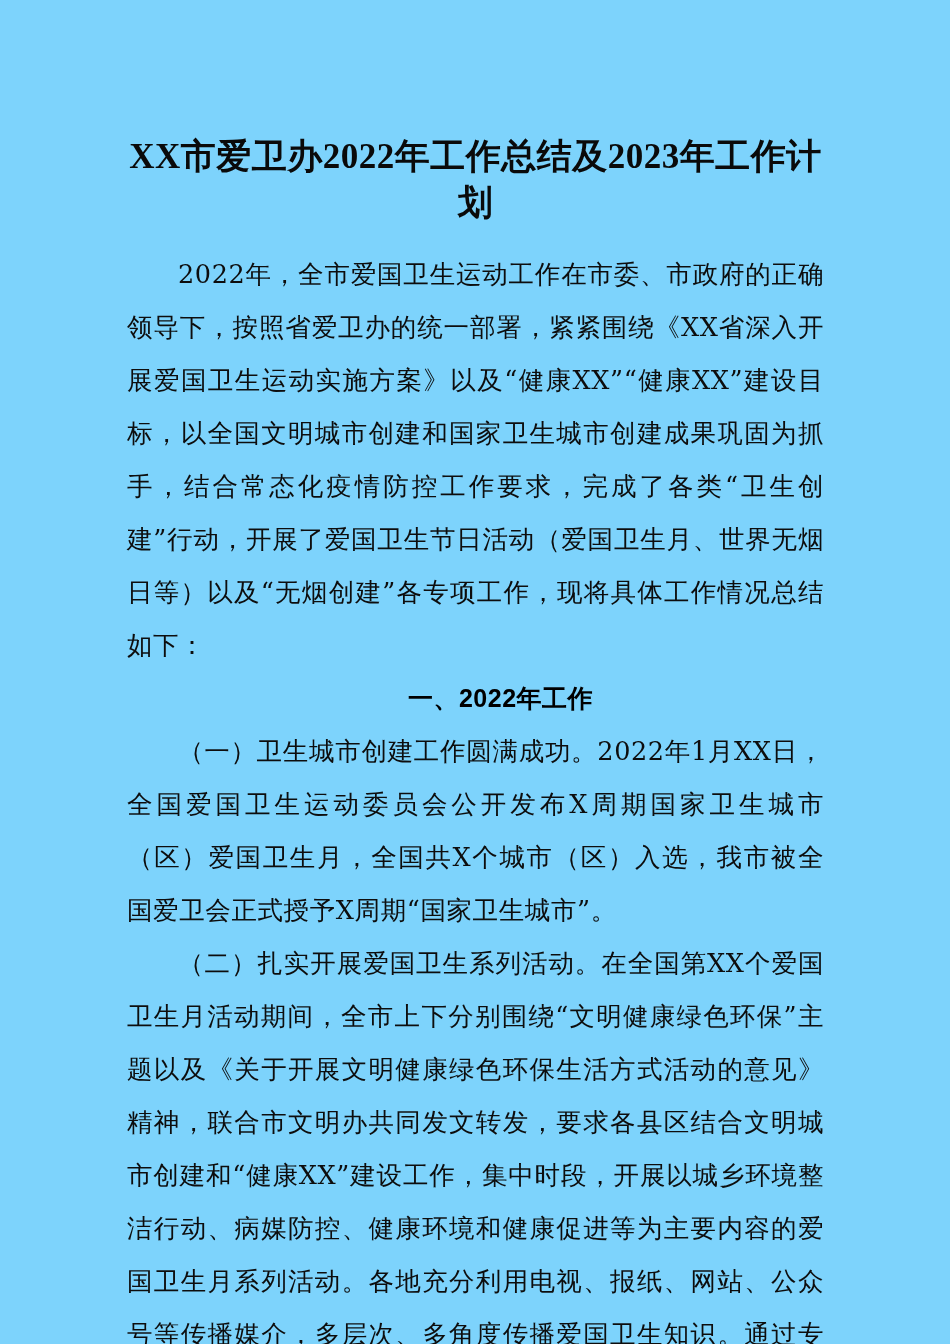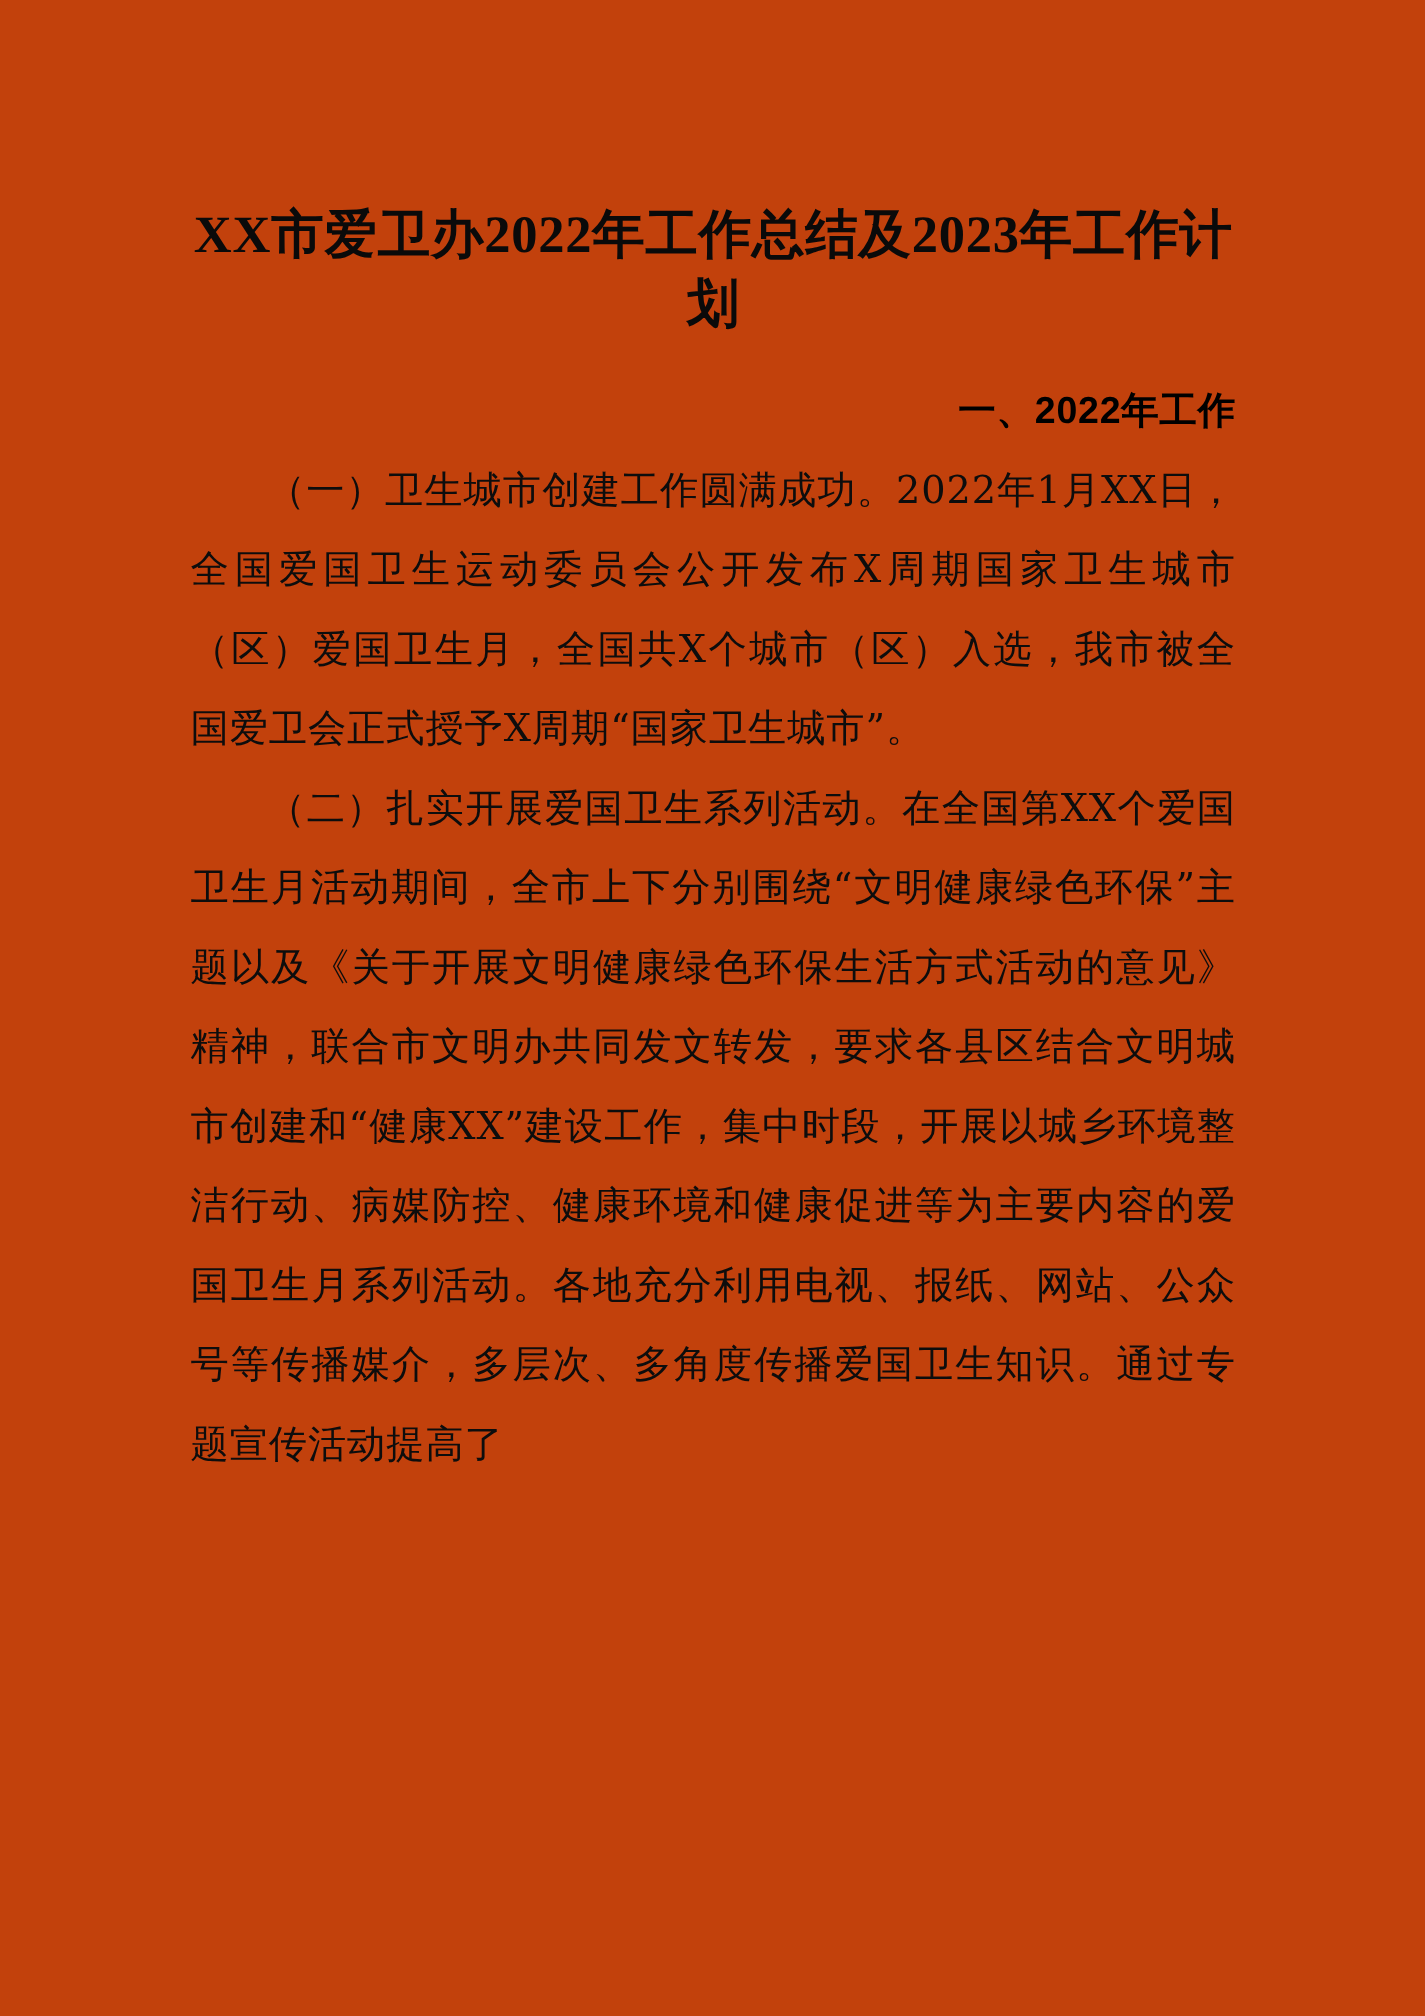"XX市爱卫办2022年工作总结及2023年工作计划" .page { background: #c2410c -> #7dd3fc }
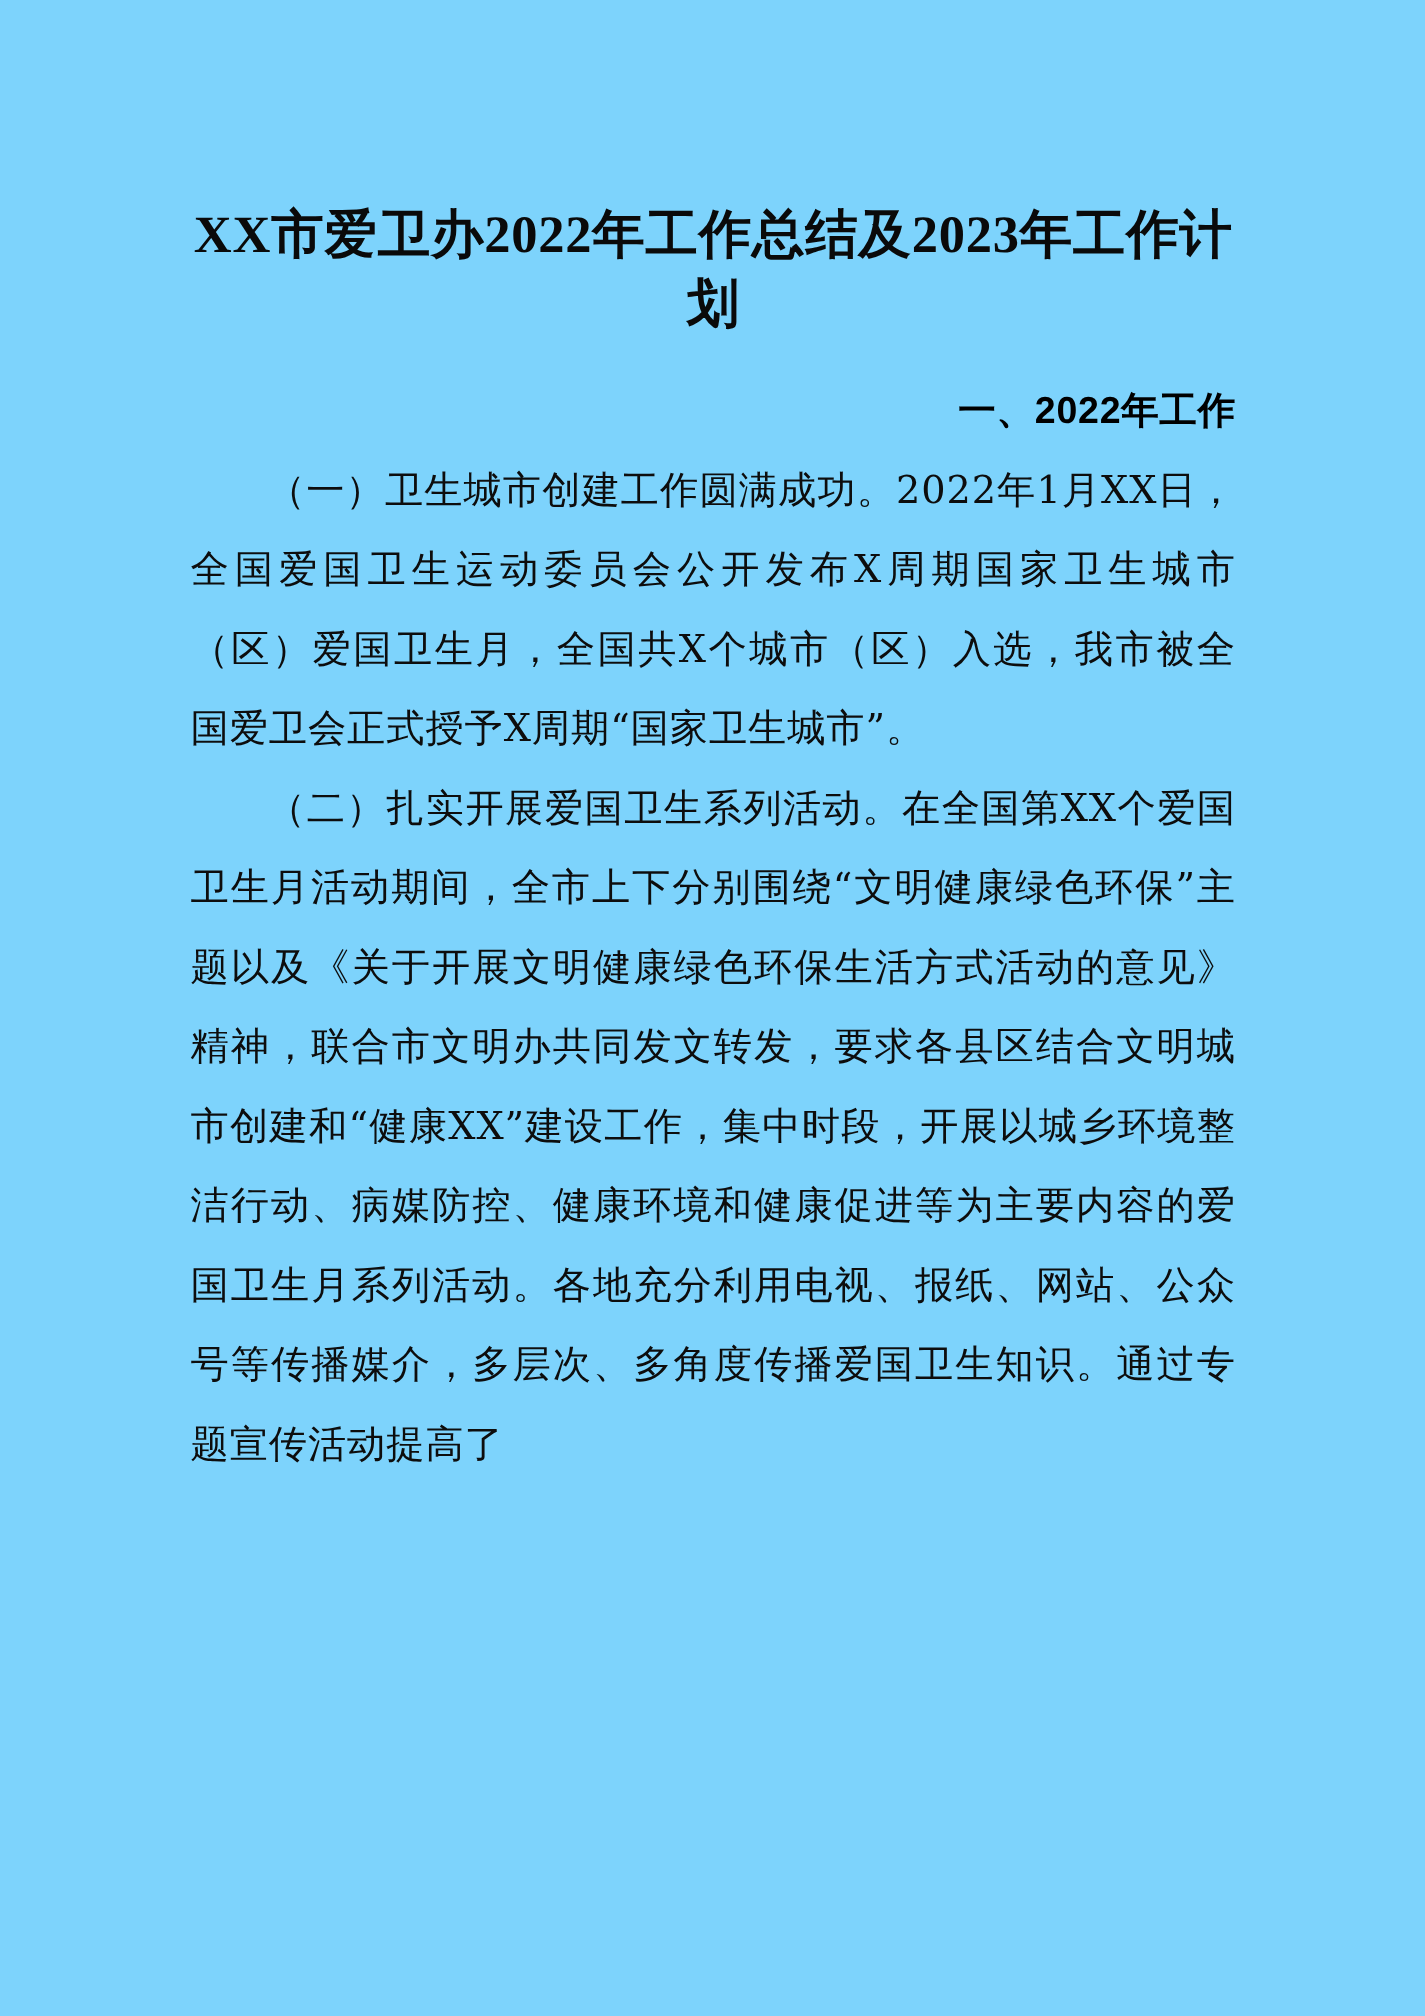"2022年，全市爱国卫生运动工作在市委、市政府的正确领导下，按照省爱卫办的统一部" p.para { html: none -> <p>2022年，全市爱国卫生运动工作在市委、市政府的正确领导下，按照省爱卫办的统一部署，紧紧围绕《XX省深入开展爱国卫生运动实施方案》以及“健康XX”“健康XX”建设目标，以全国文明城市创建和国家卫生城市创建成果巩固为抓手，结合常态化疫情防控工作要求，完成了各类“卫生创建”行动，开展了爱国卫生节日活动（爱国卫生月、世界无烟日等）以及“无烟创建”各专项工作，现将具体工作情况总结如下：</p> }
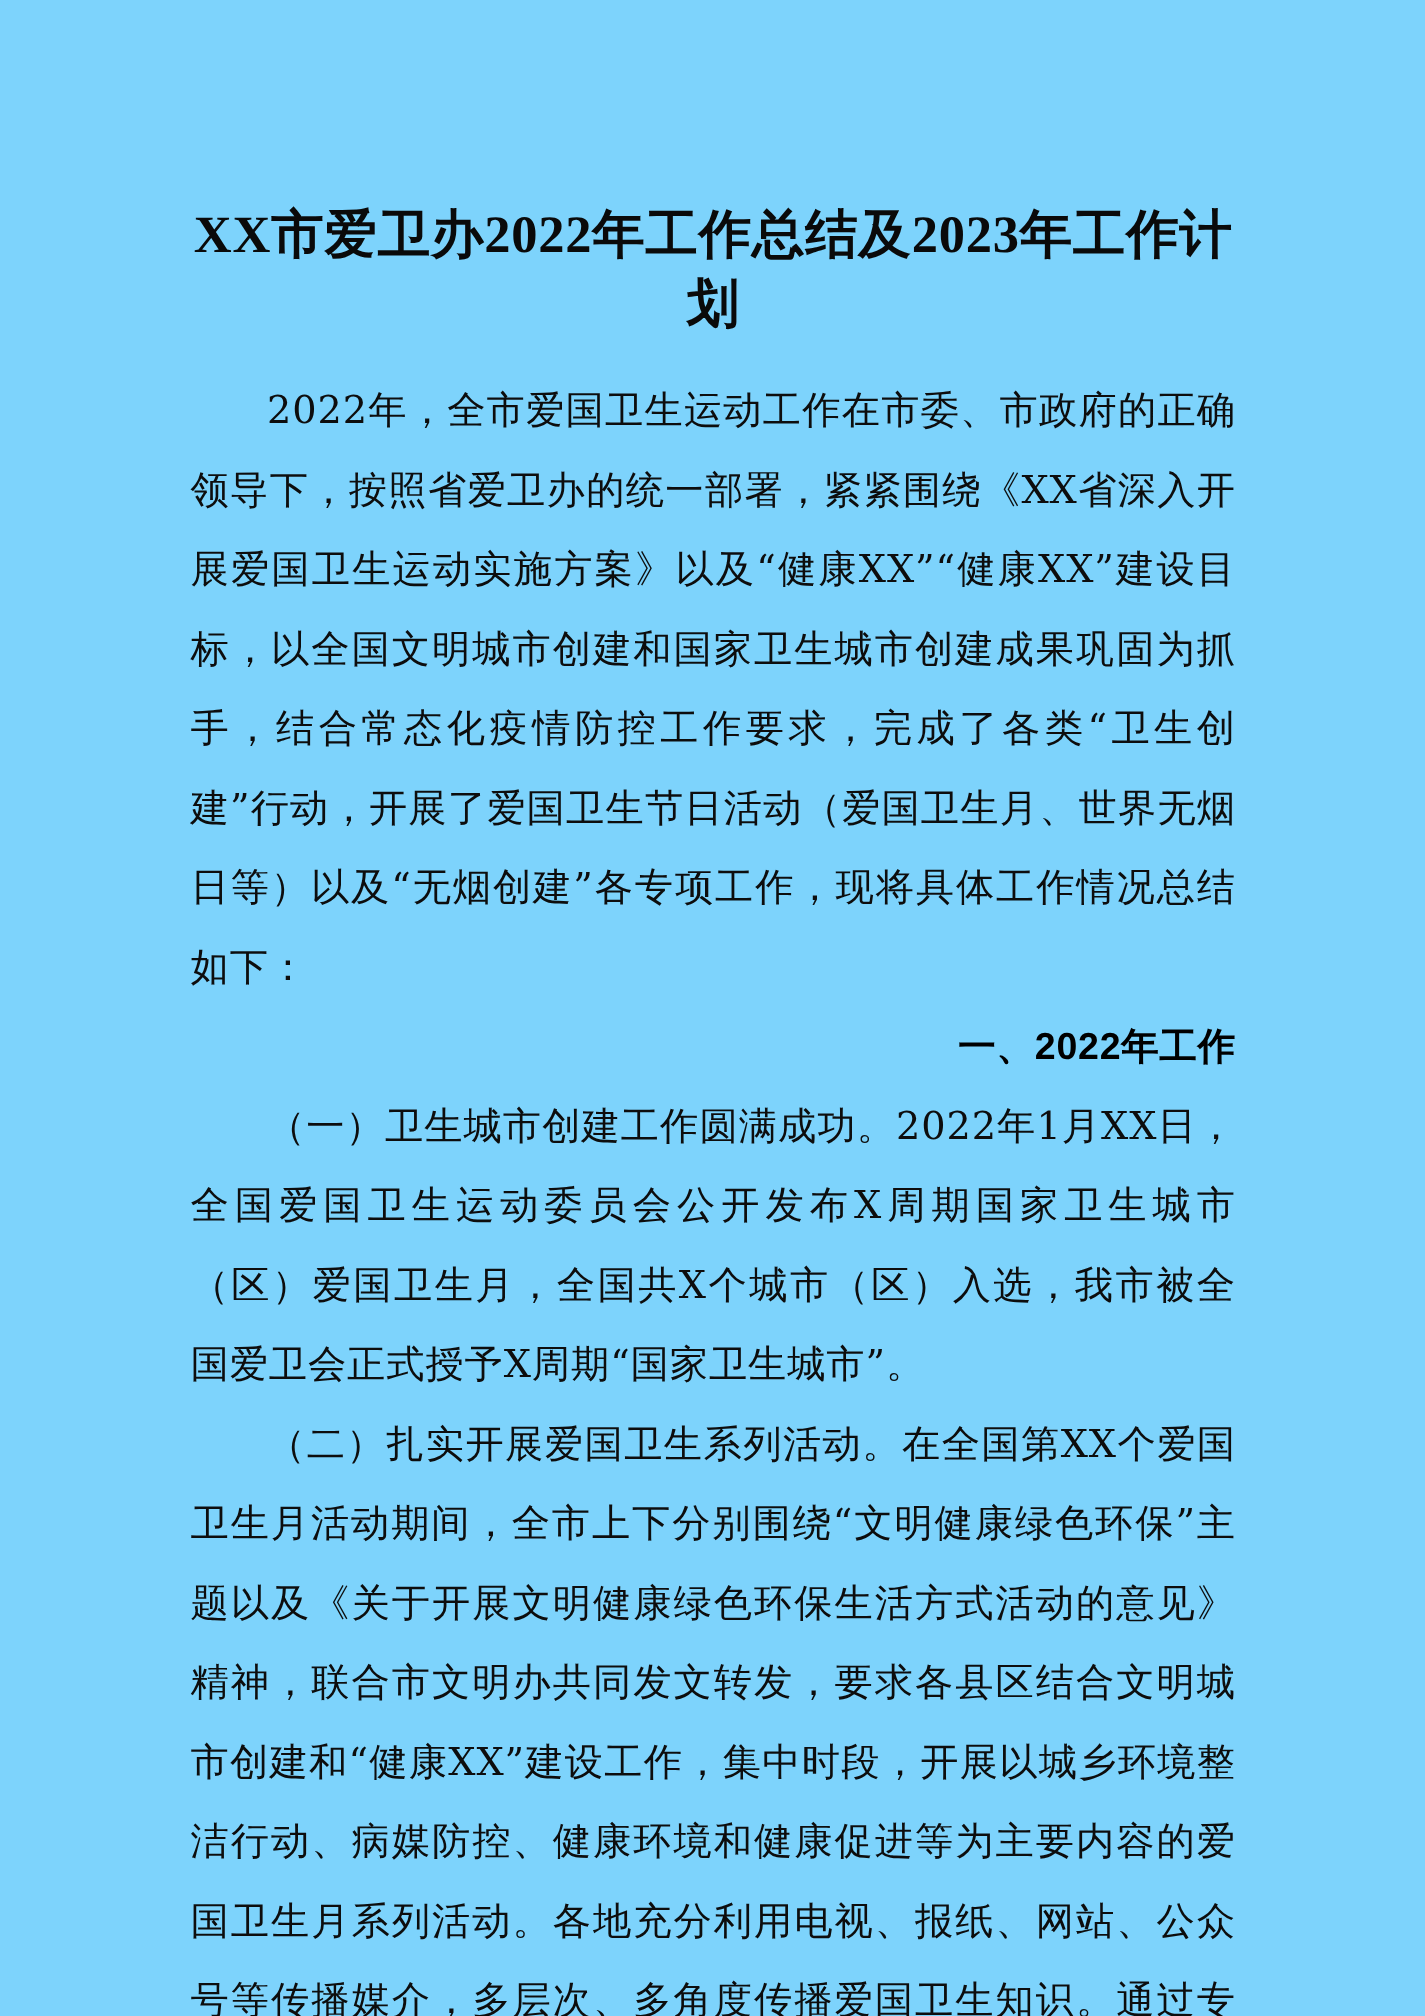"一、2022年工作" p.heading { text-align: right -> center }
